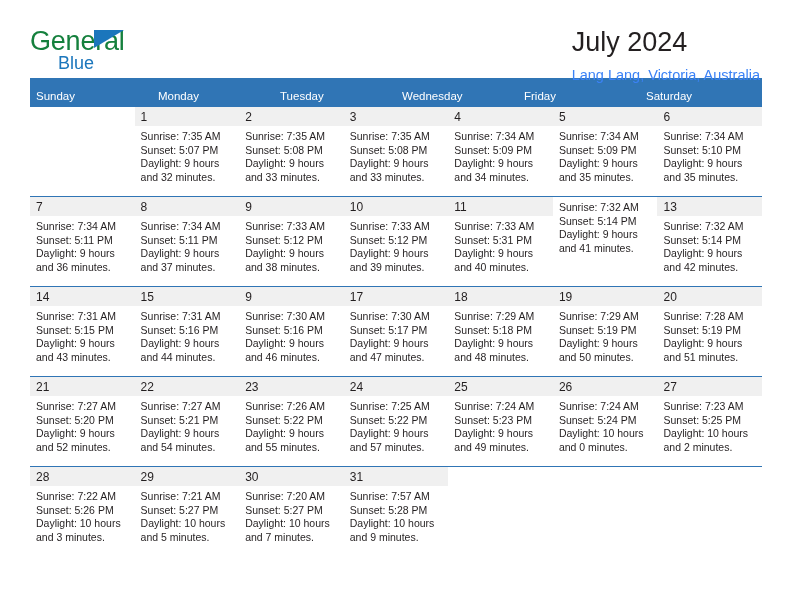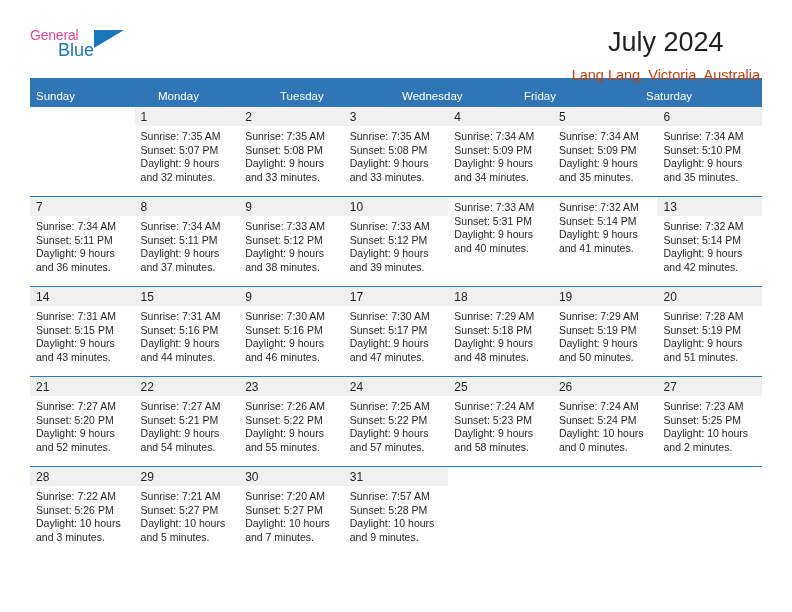"General" .logo-general { color: #ec4899 -> #15803d; font-size: 14px -> 27px }
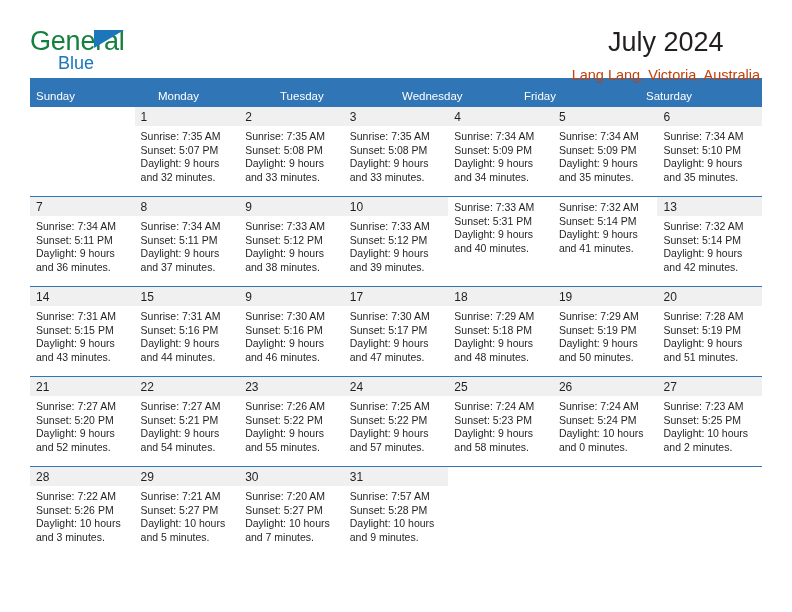"July 2024" .titles { text-align: center -> left }
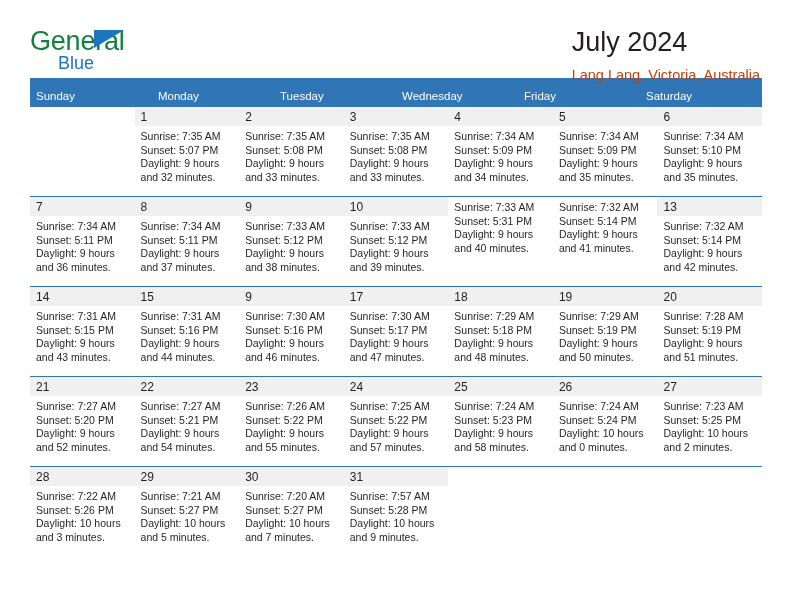"Lang Lang, Victoria, Australia" .cal-subtitle { color: #c2410c -> #3b82f6 }
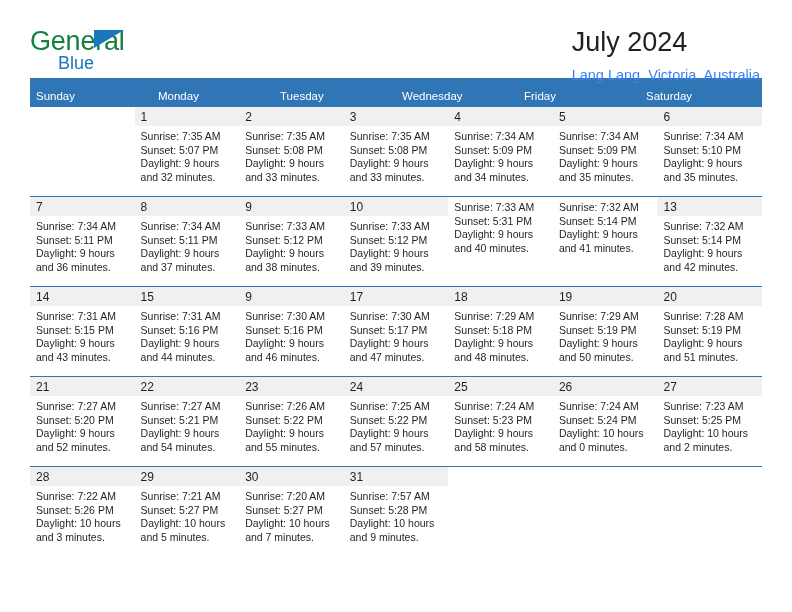"11" div.cell-daynum { html: none -> <div>11</div> }
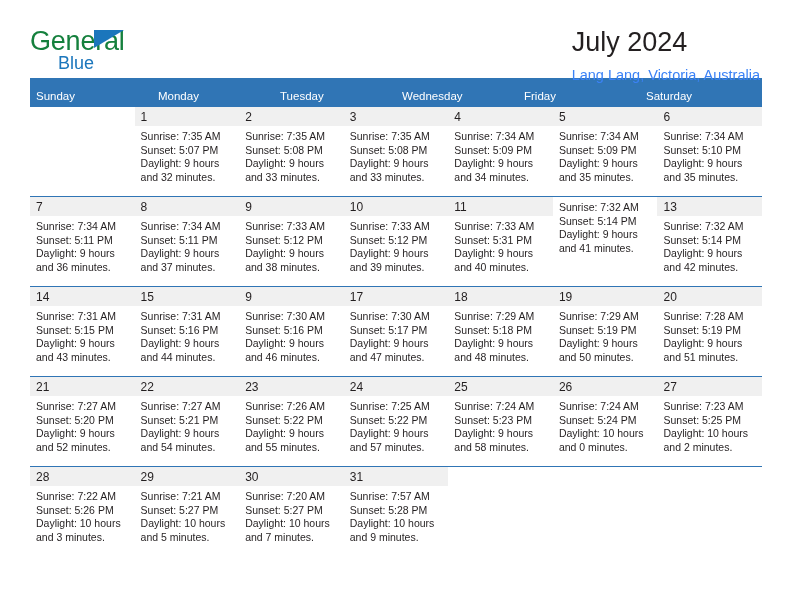"and 58 minutes." div { text: 58 -> 49 }
